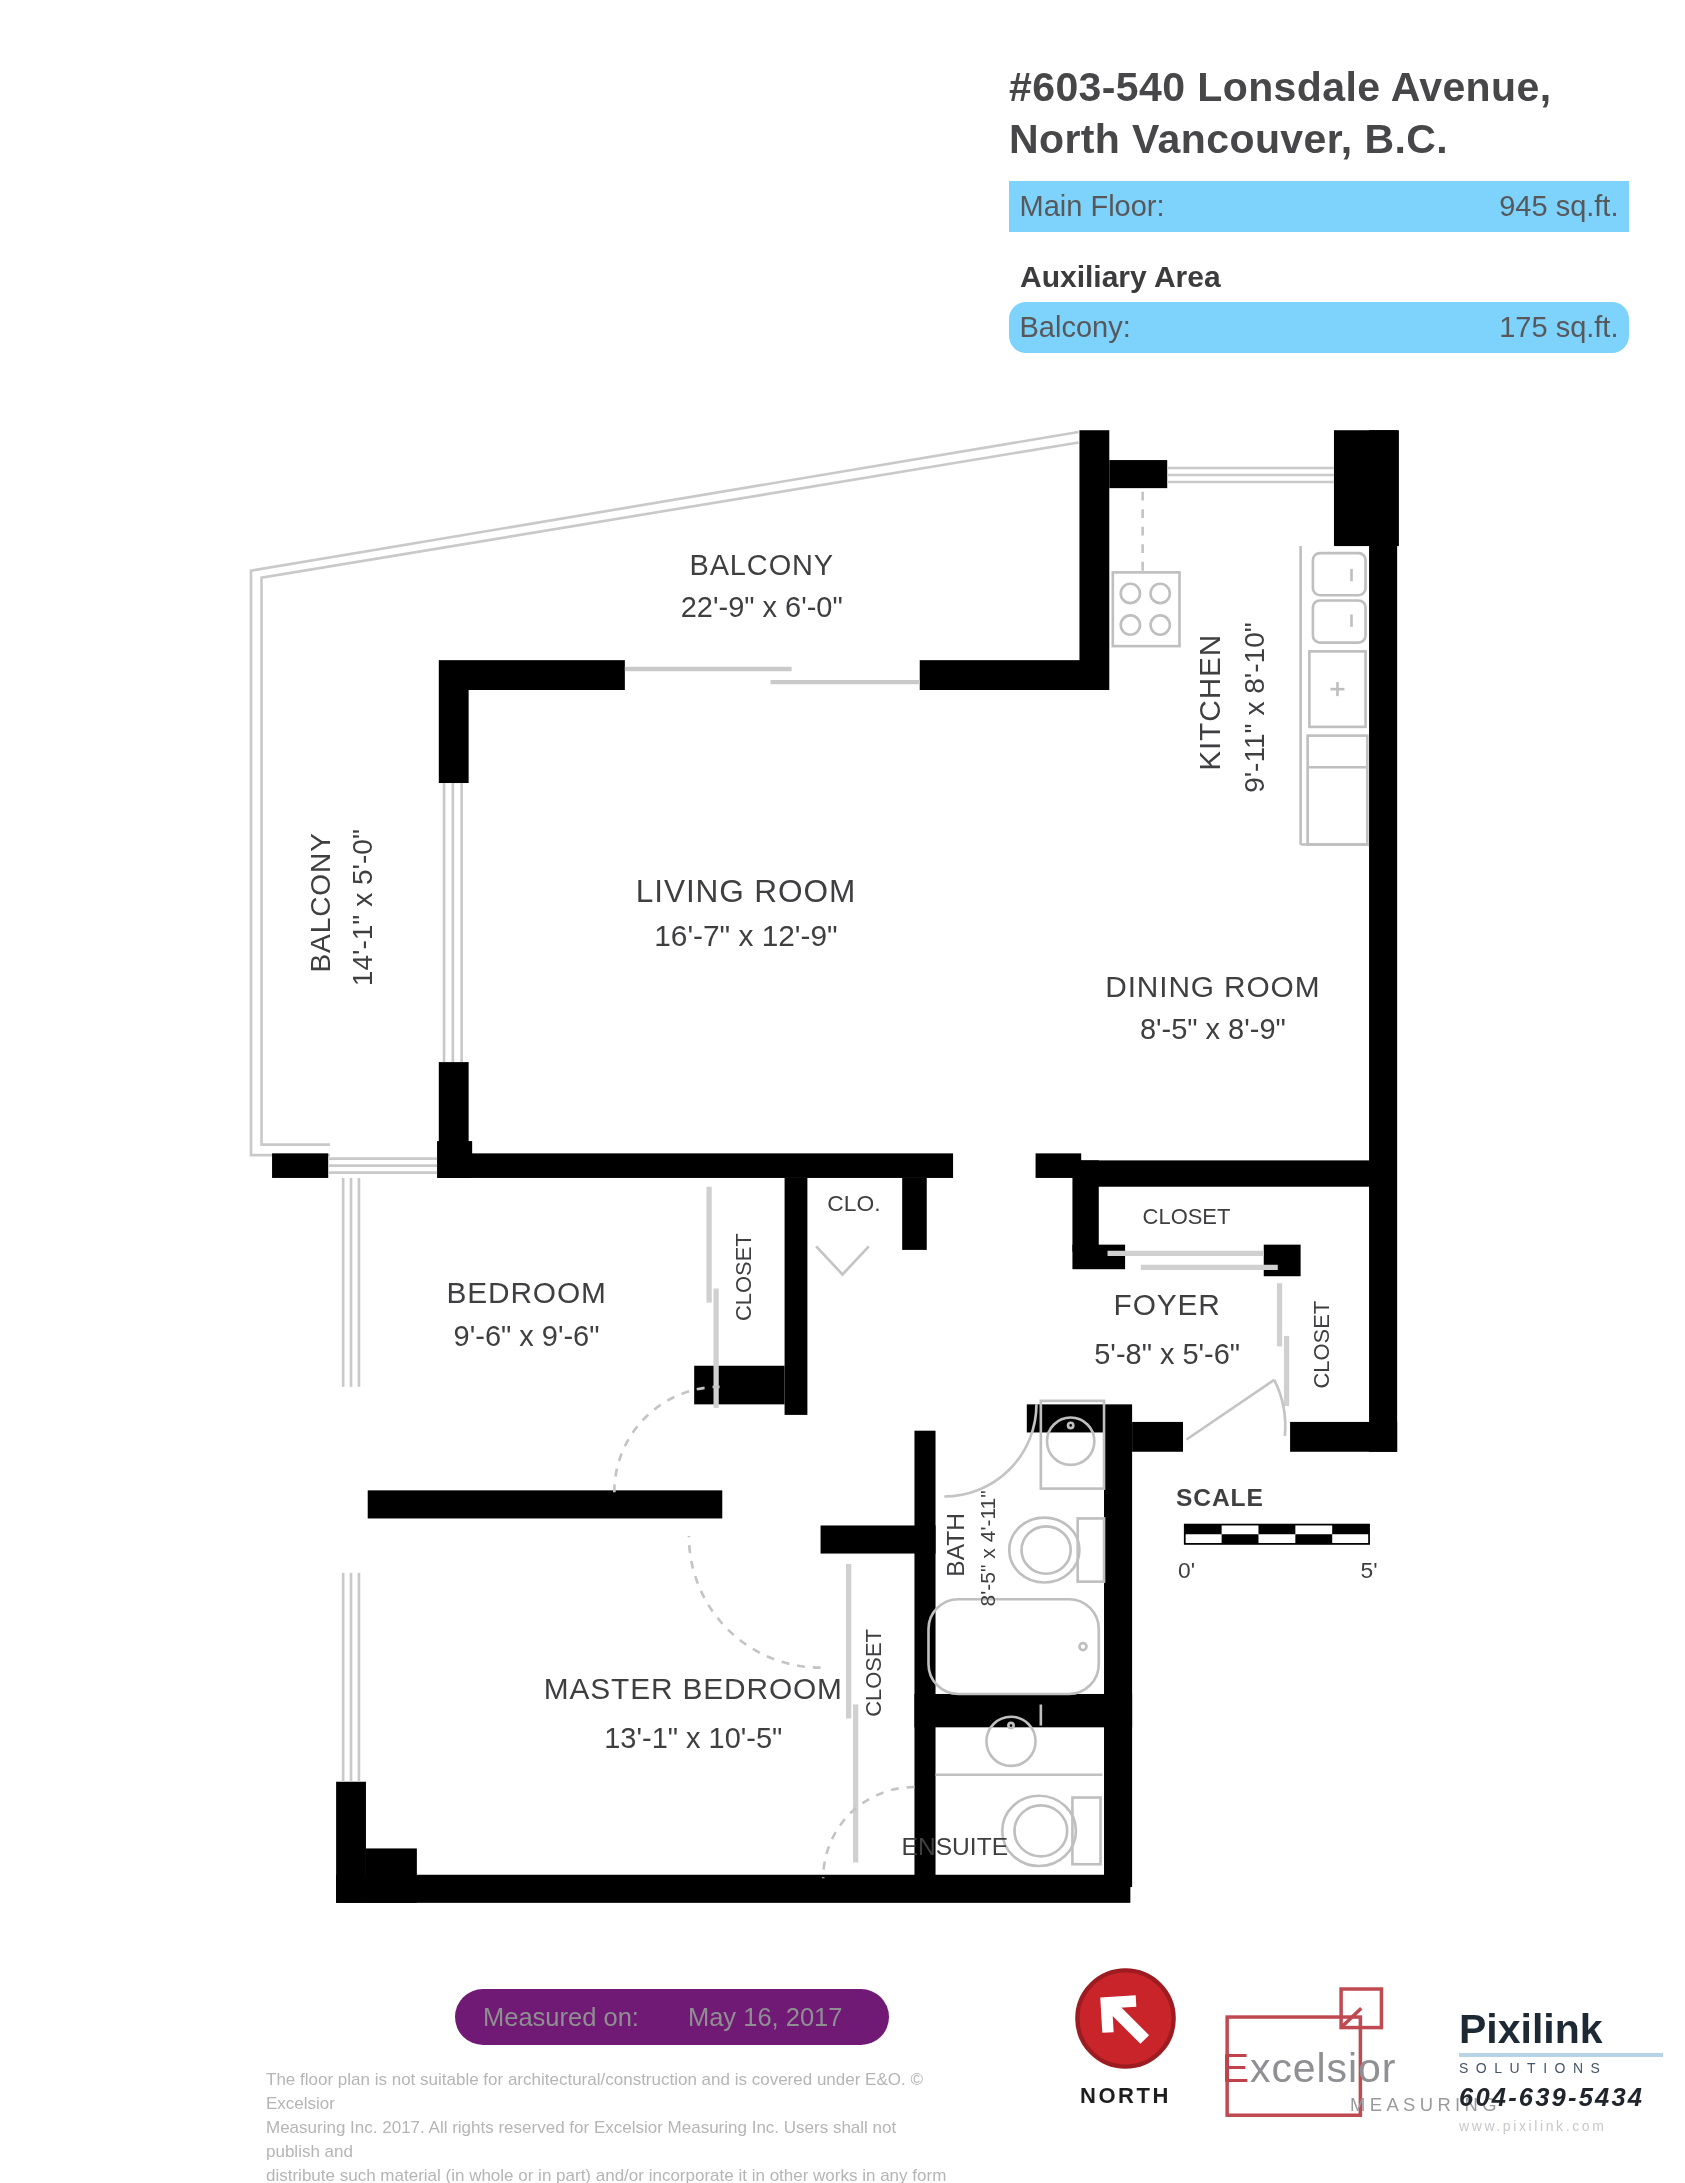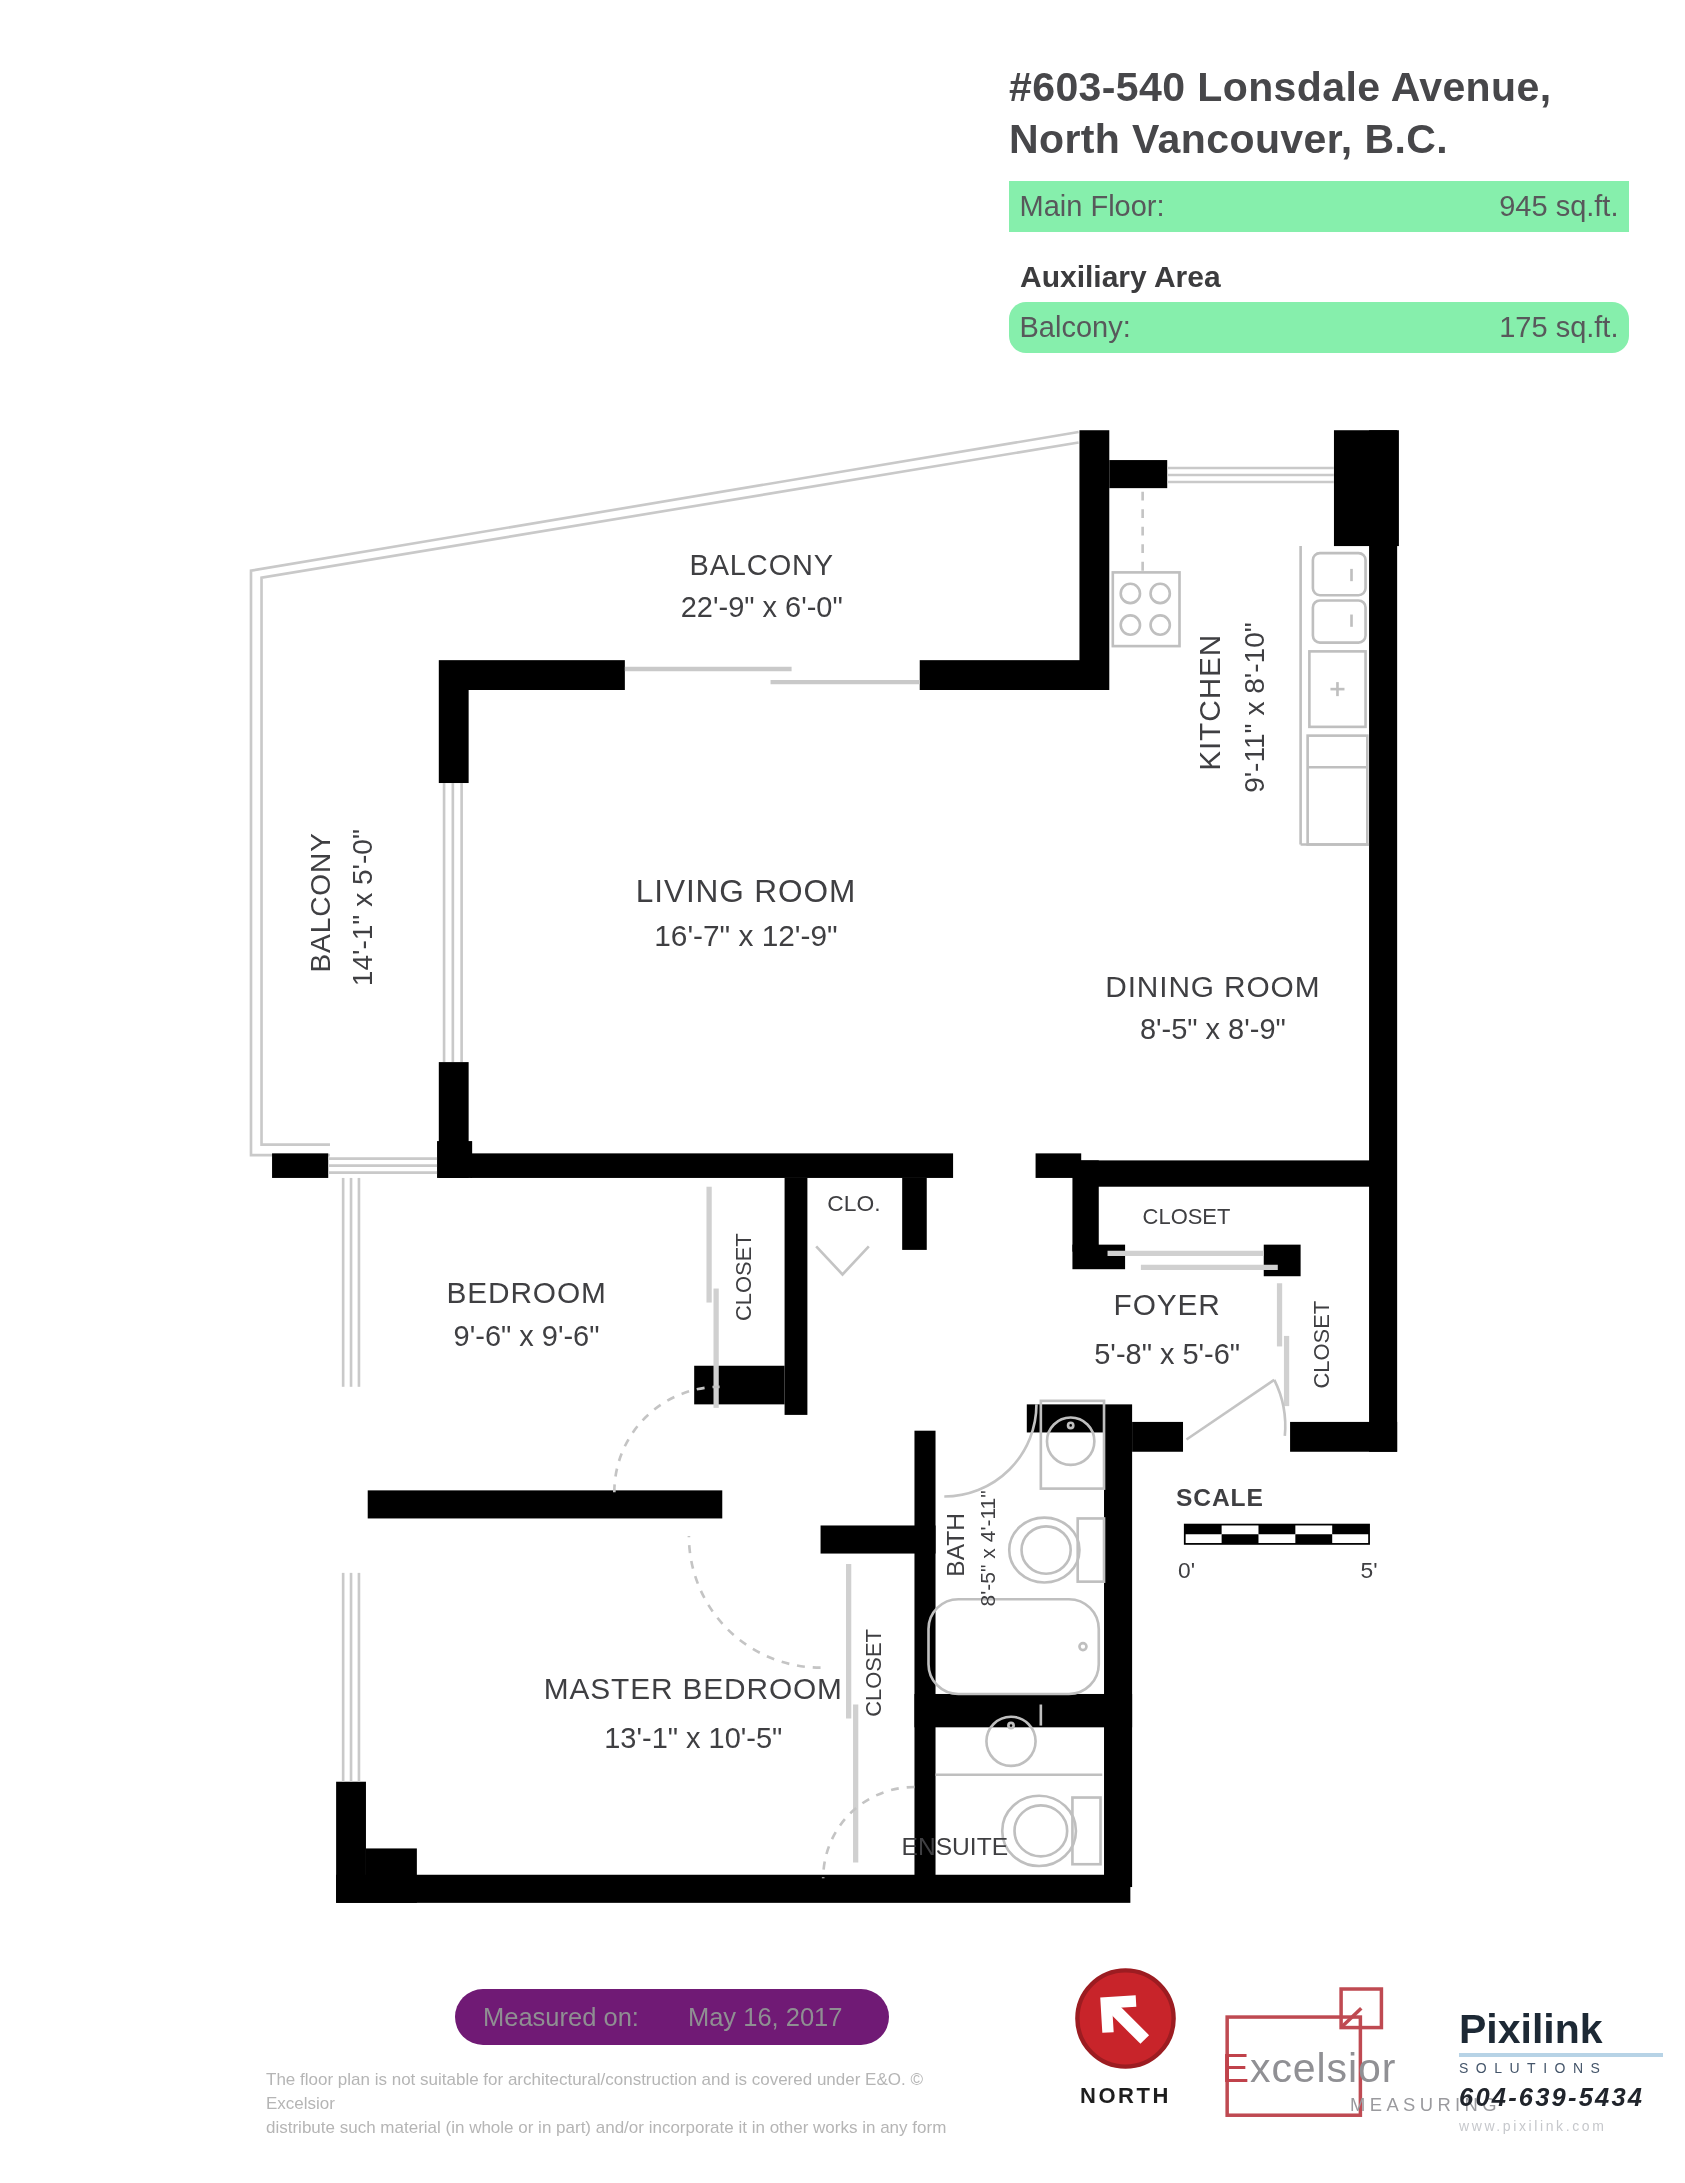"Main Floor:" .hdr-bar { background: #86efac -> #7dd3fc }
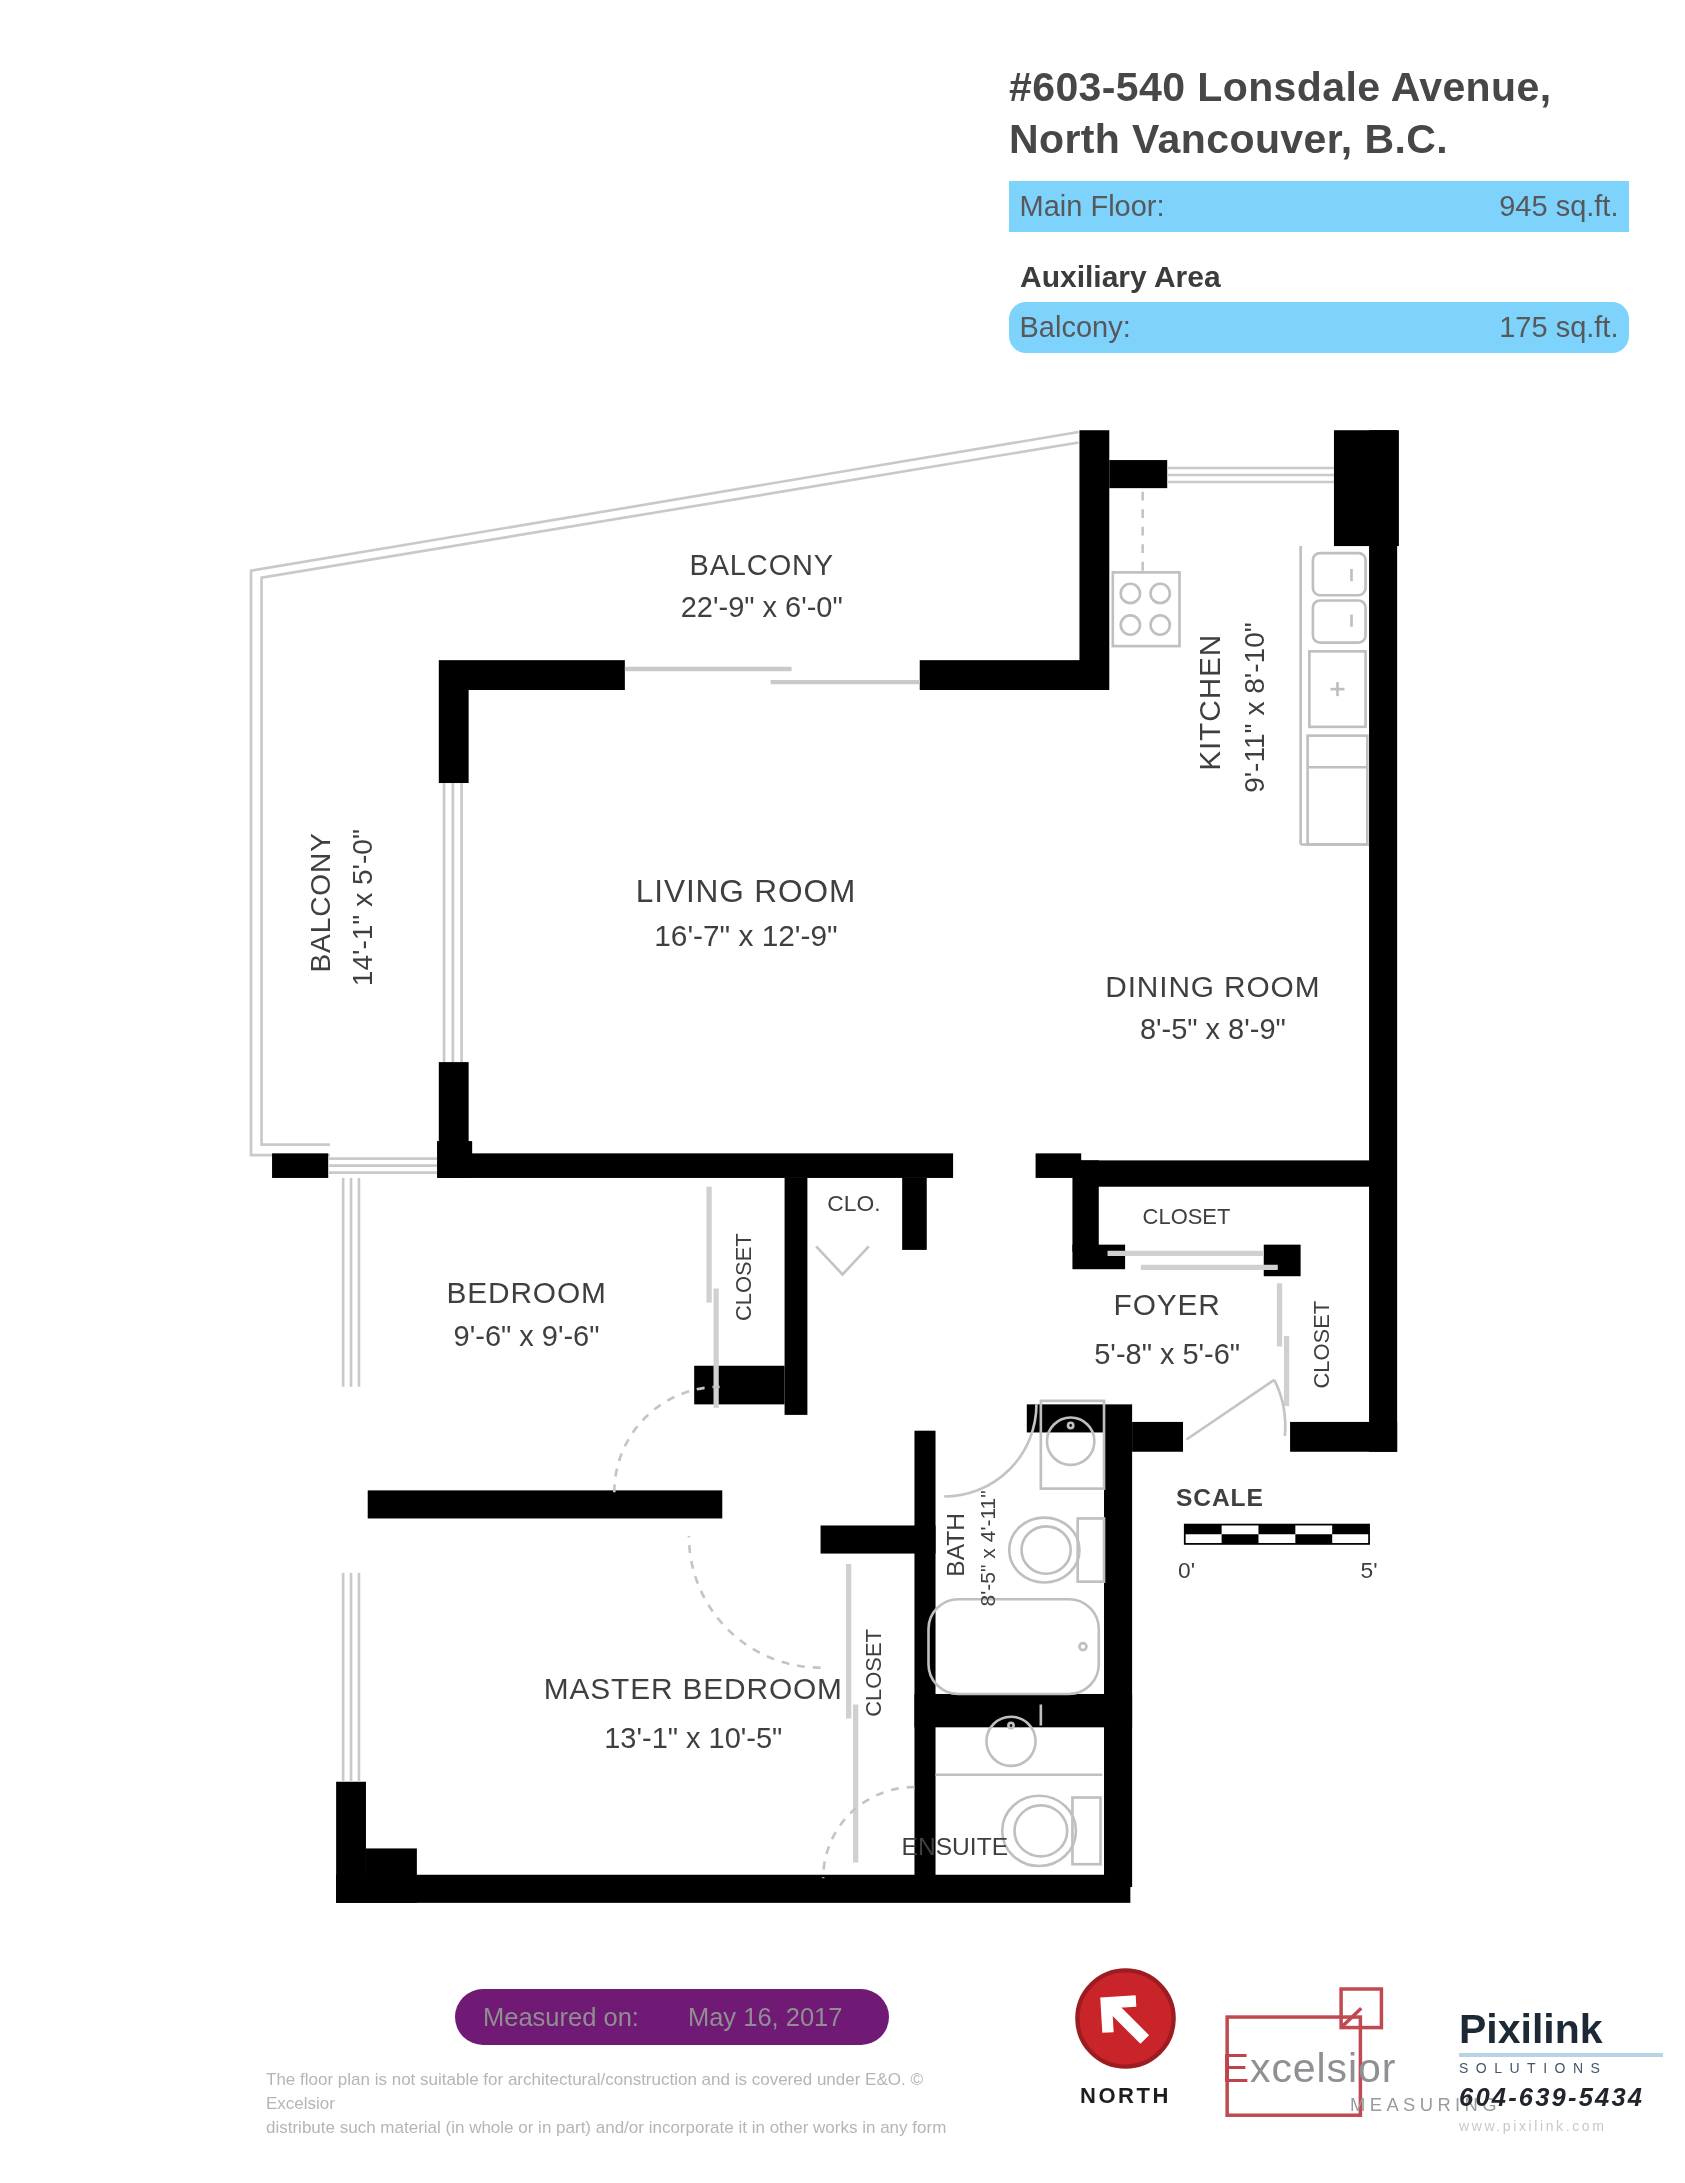"Measuring Inc. 2017. All rights" div { html: none -> <div>Measuring Inc. 2017. All rights reserved for Excelsior Measuring Inc. Users shall not publish and</div> }
